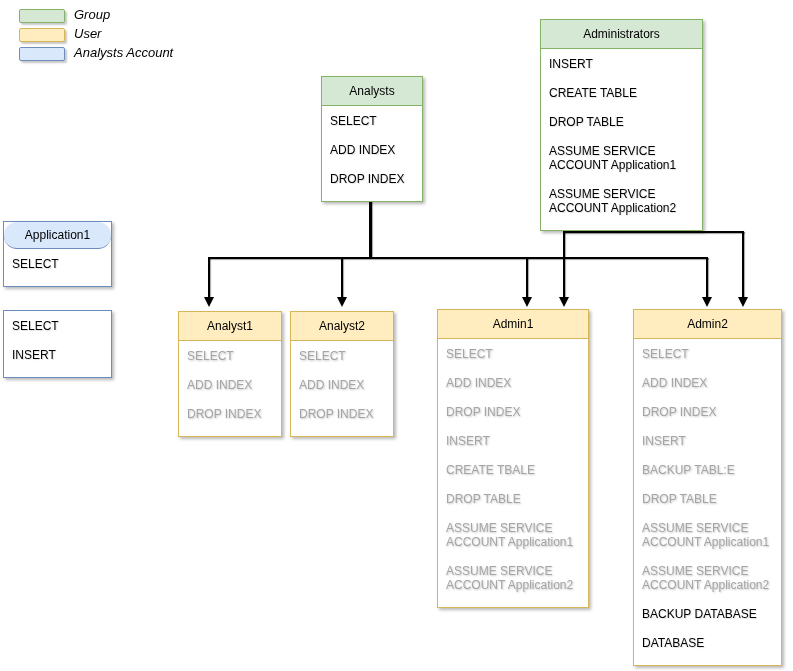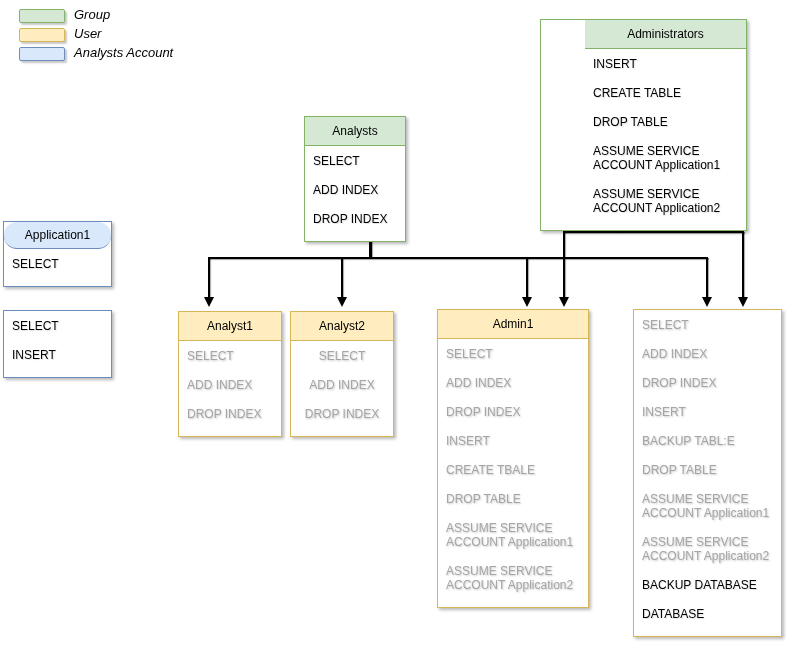"Administrators" div.node { padding-left: 44px -> none }
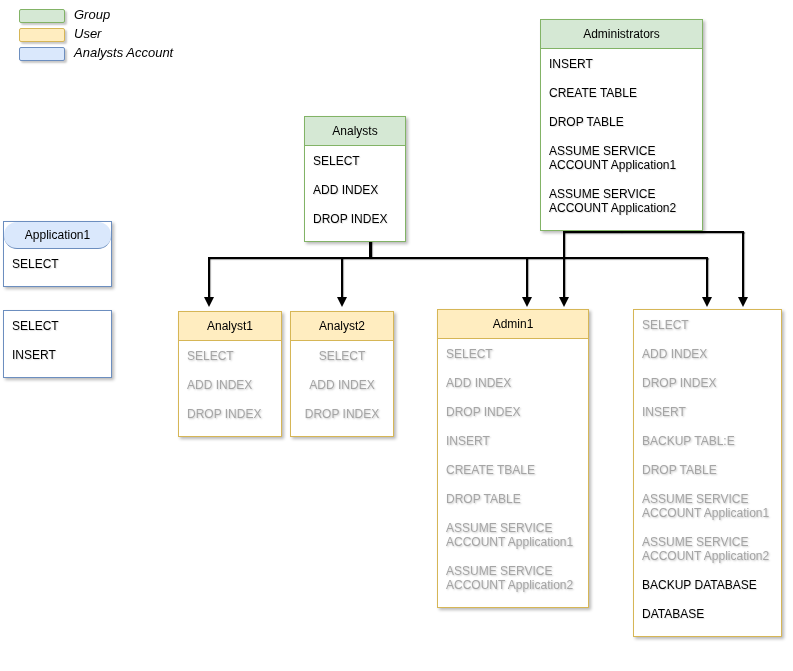"Analysts" div.node { left: 304px -> 321px; margin-top: 40px -> none }
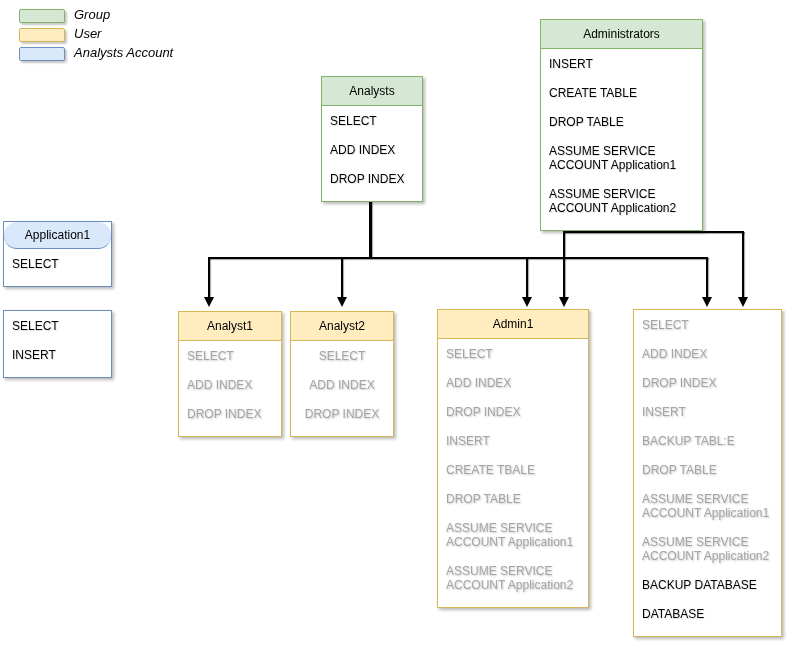"Analyst2" div.node { text-align: center -> none }
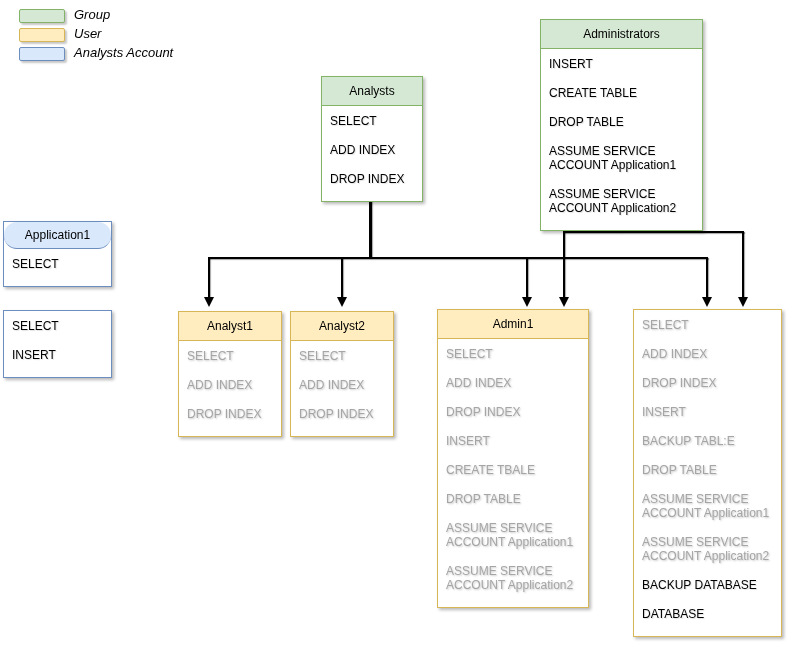"Admin2" div.hd { html: none -> <div>Admin2</div> }
